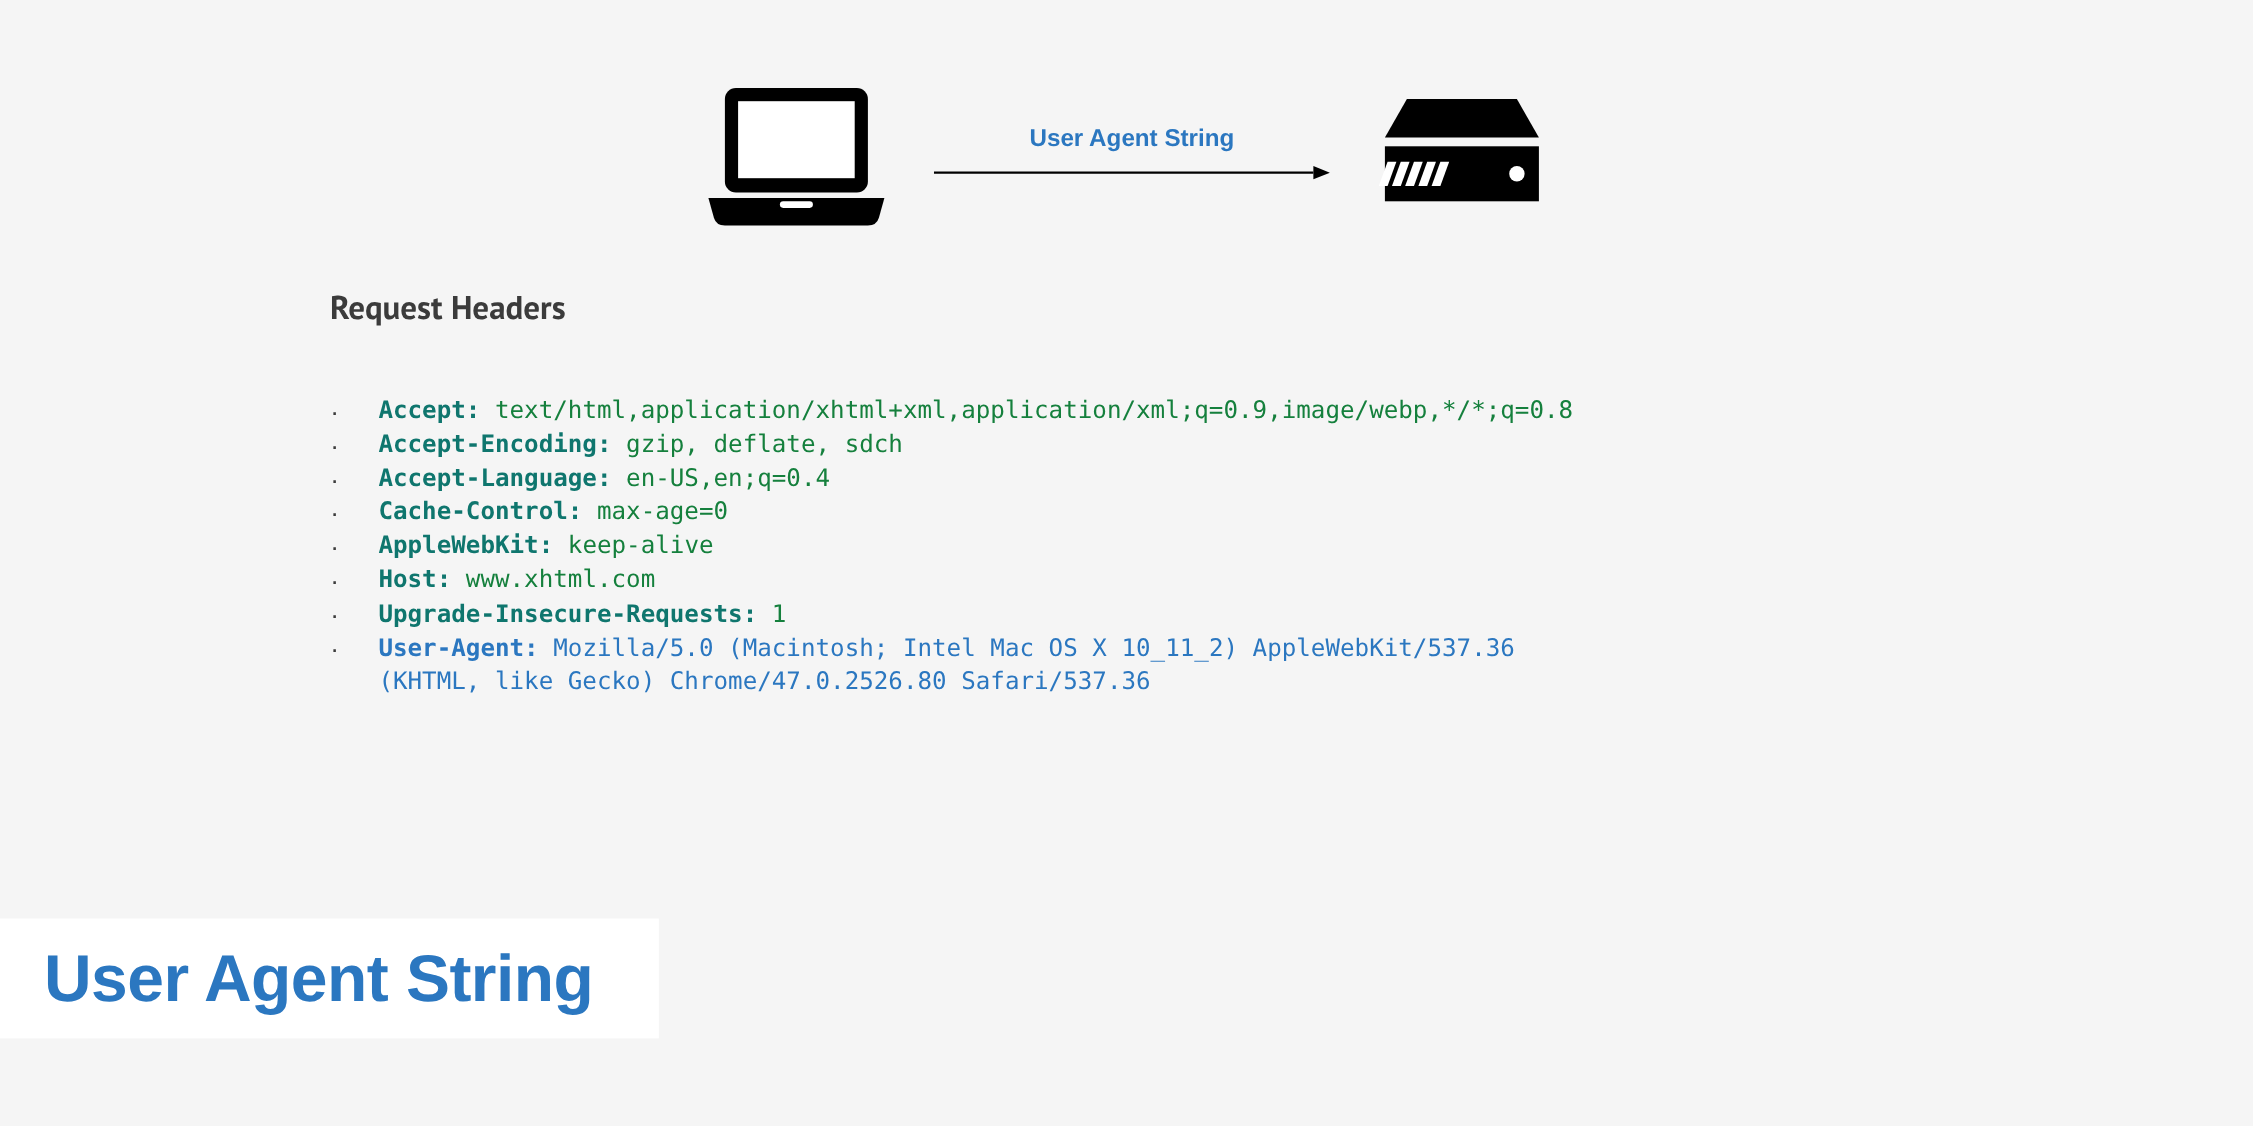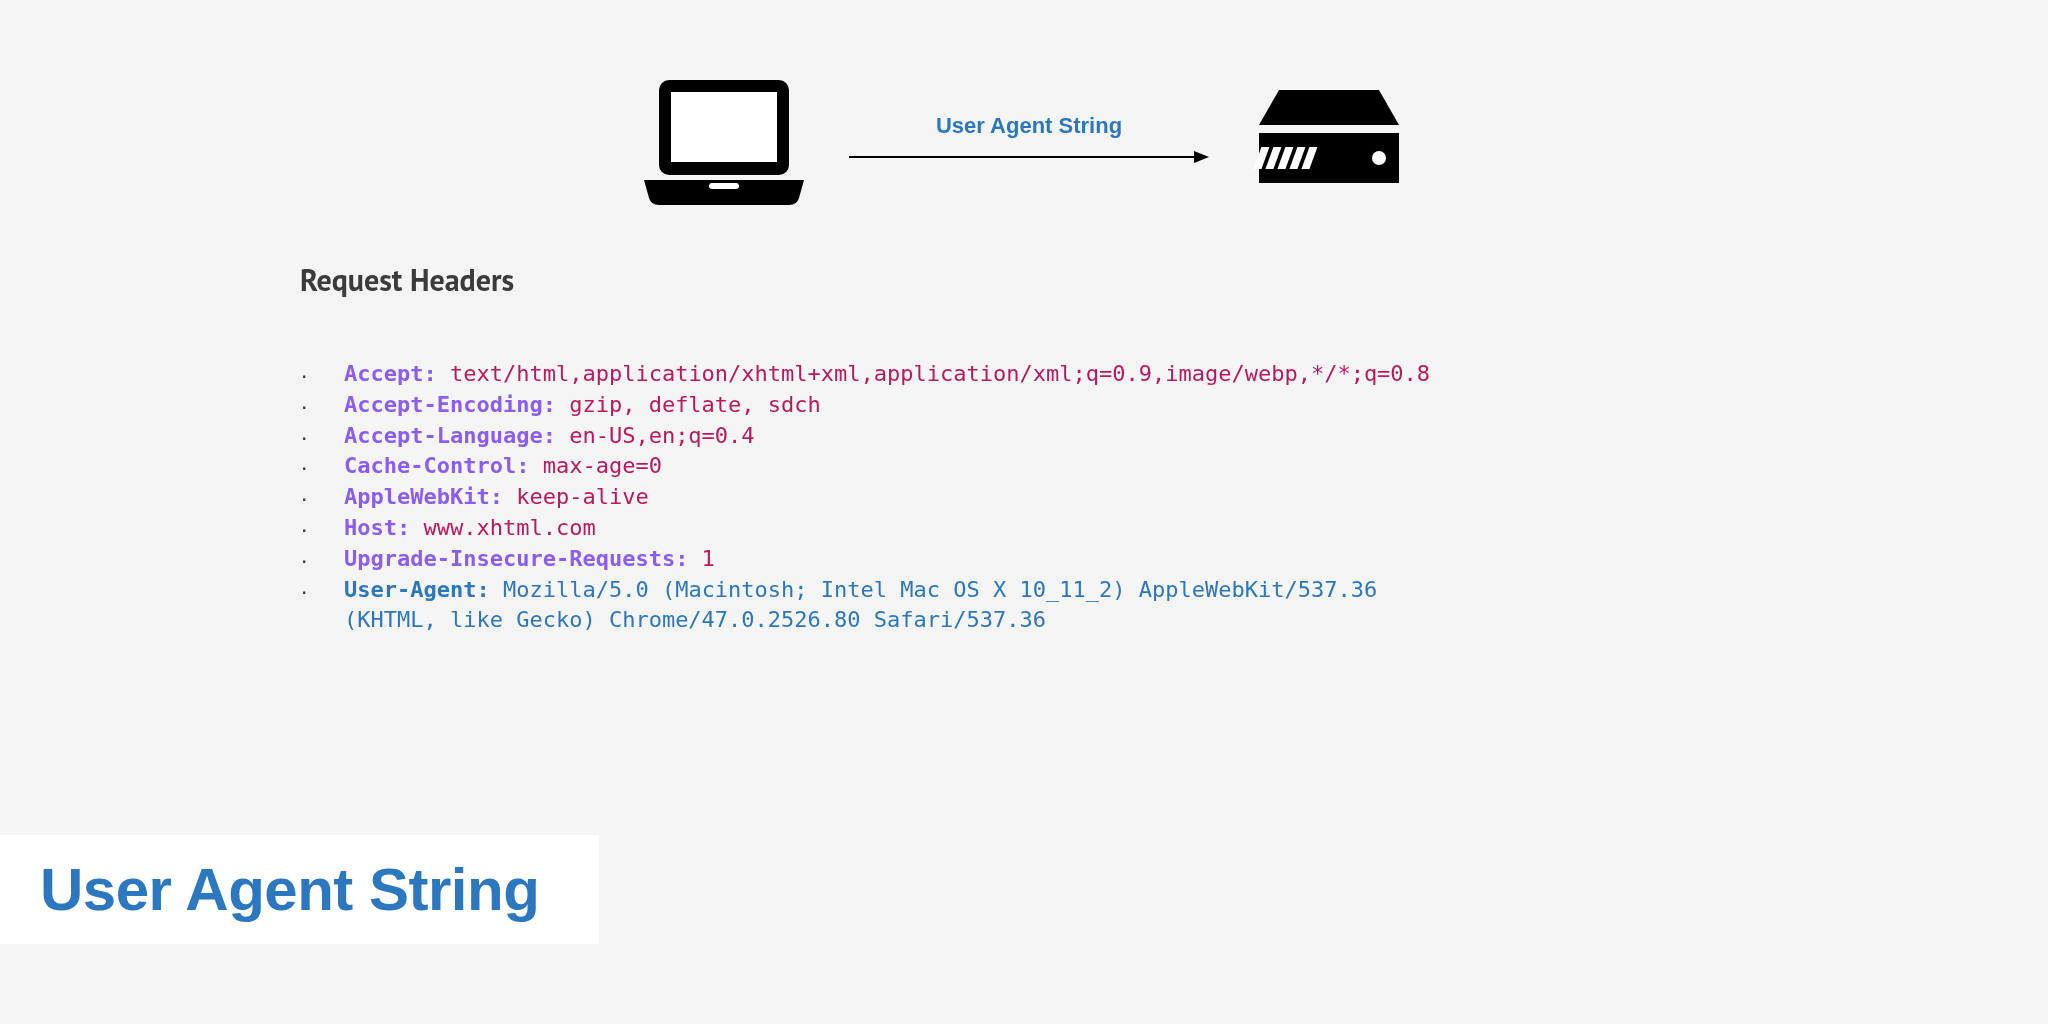"Accept:" .hdr-key { color: #8b5cf6 -> #0f766e }
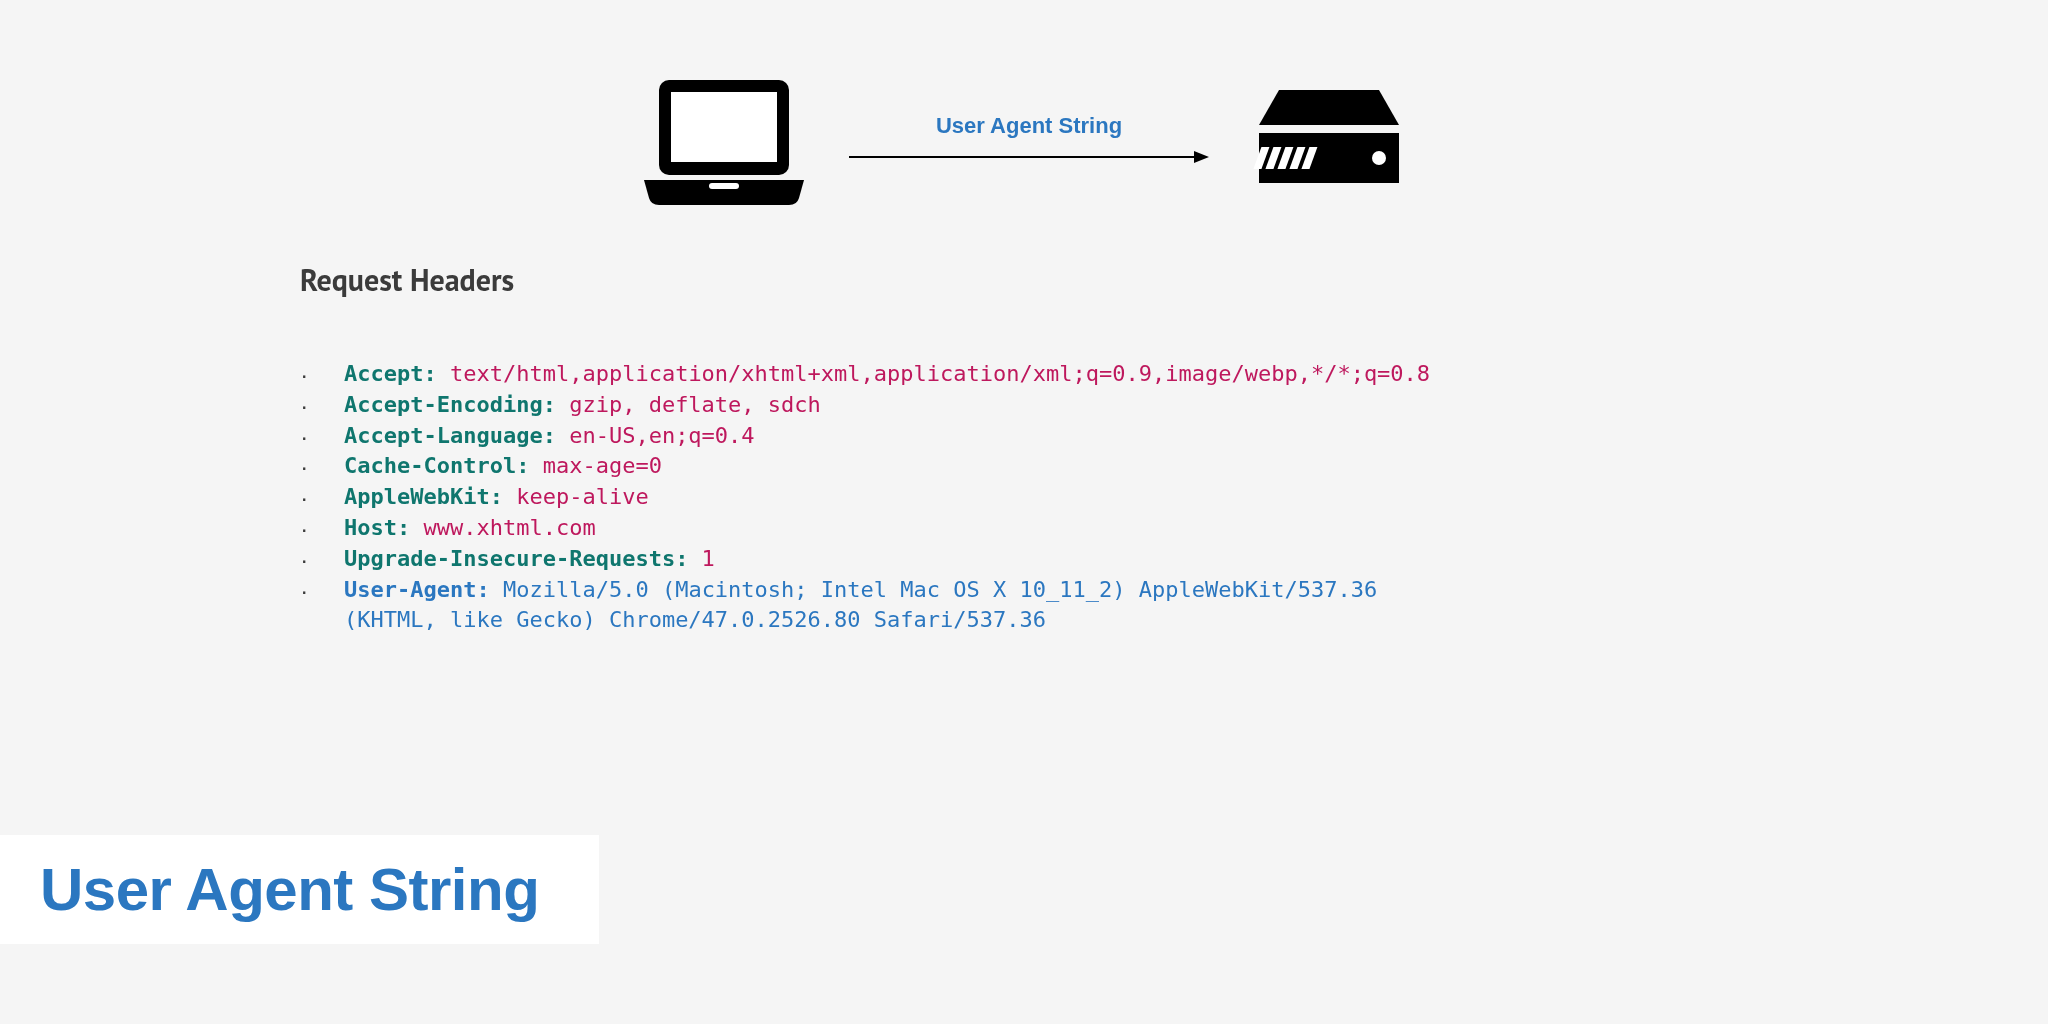"text/html,application/xhtml+xml,applicat" .hdr-val { color: #be185d -> #15803d }
